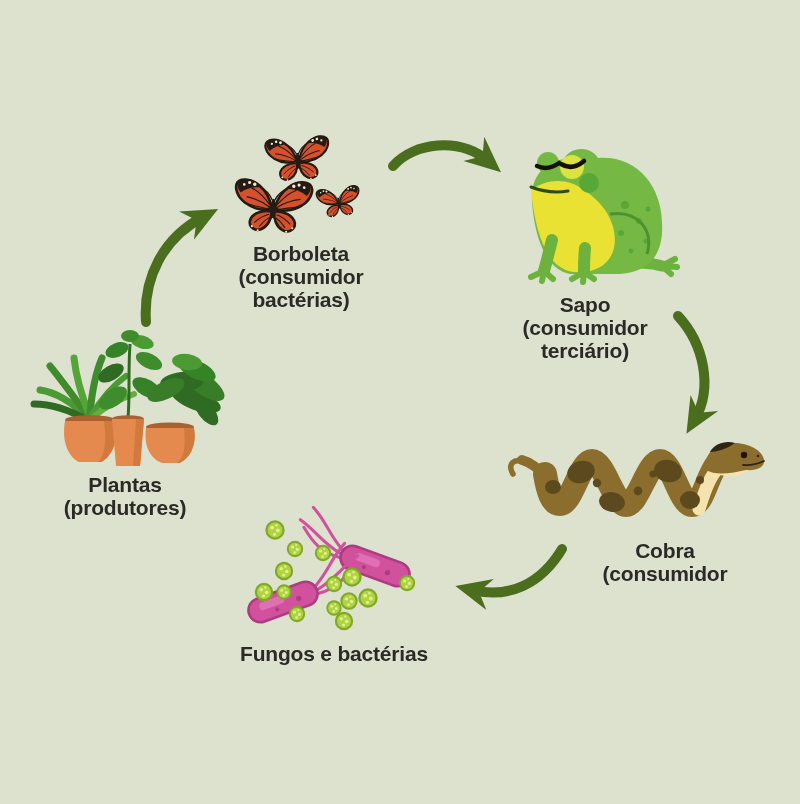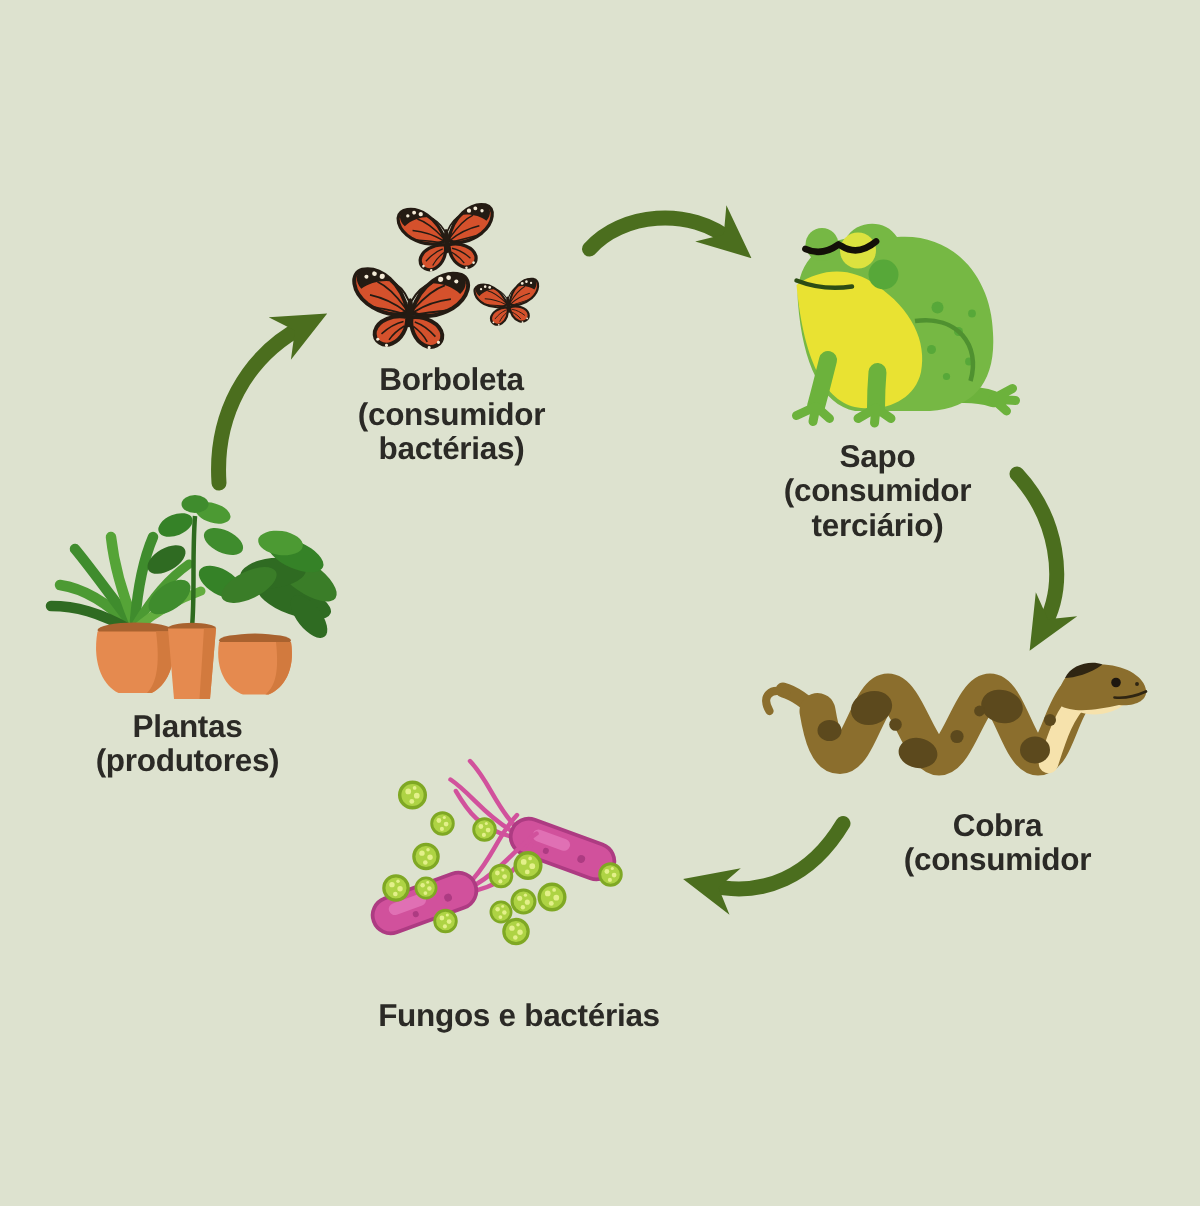"Fungos e bactérias" div.label { left: 216px -> 204px; margin-top: 24px -> none }
